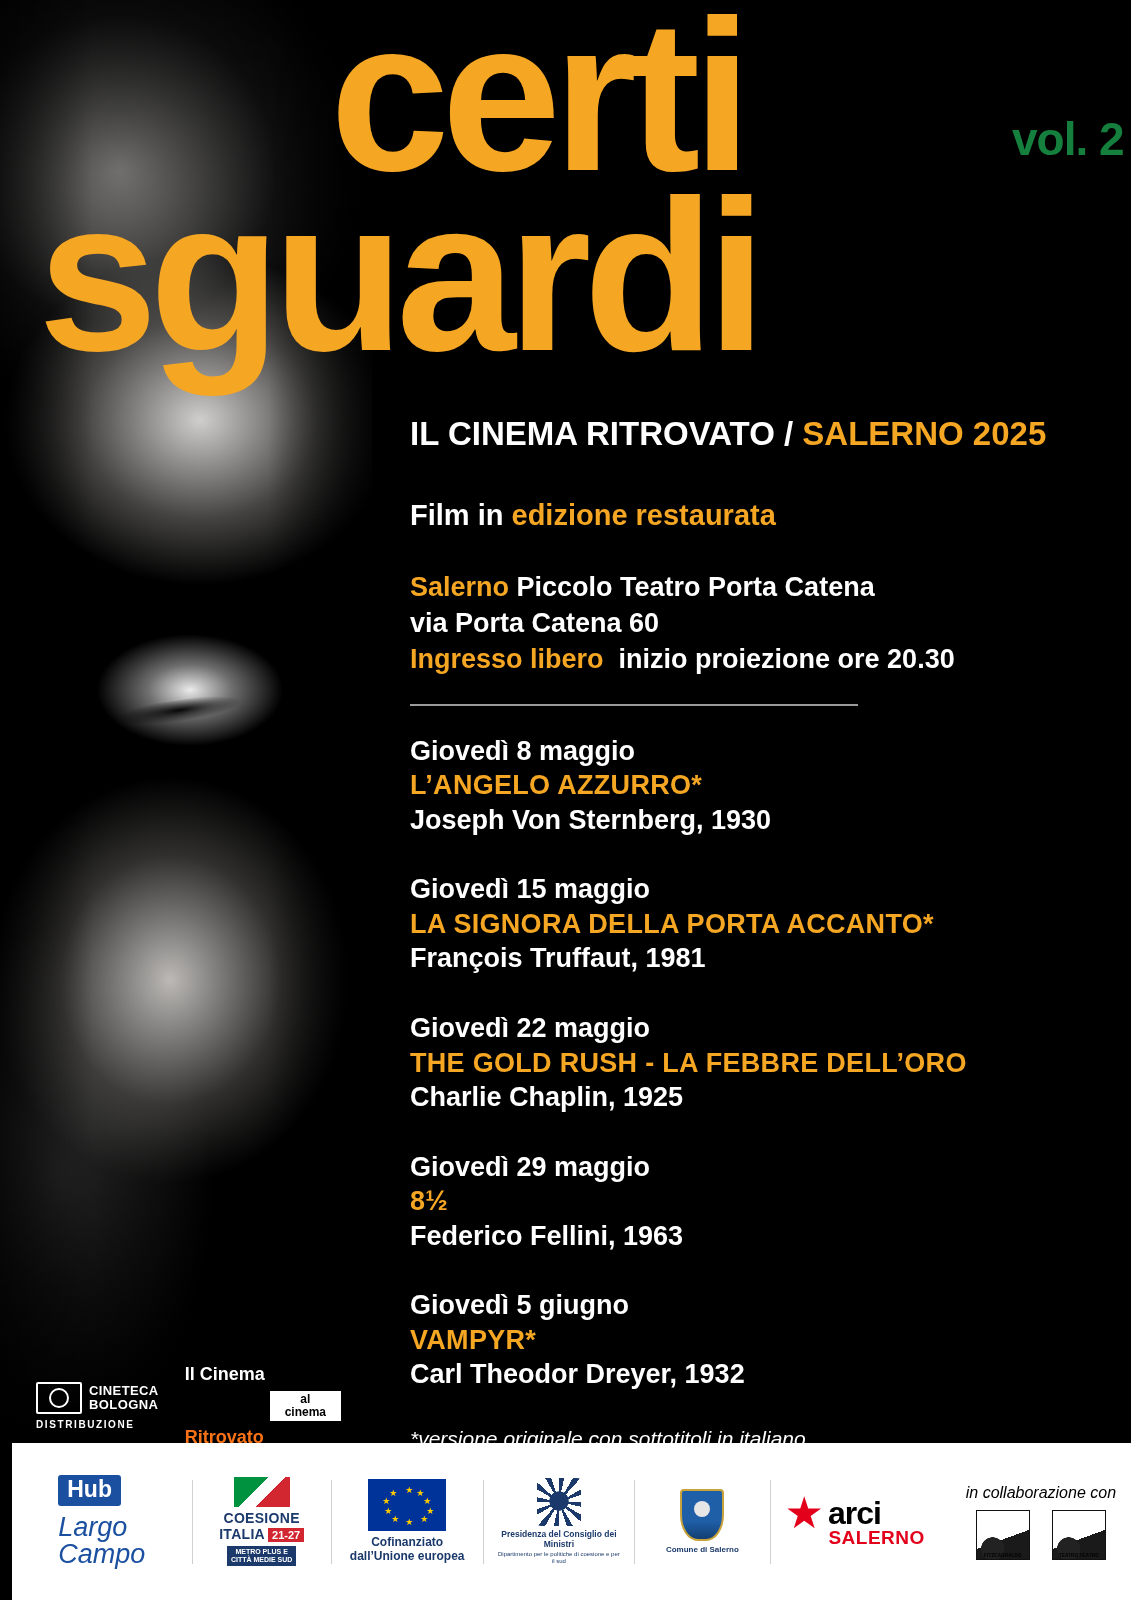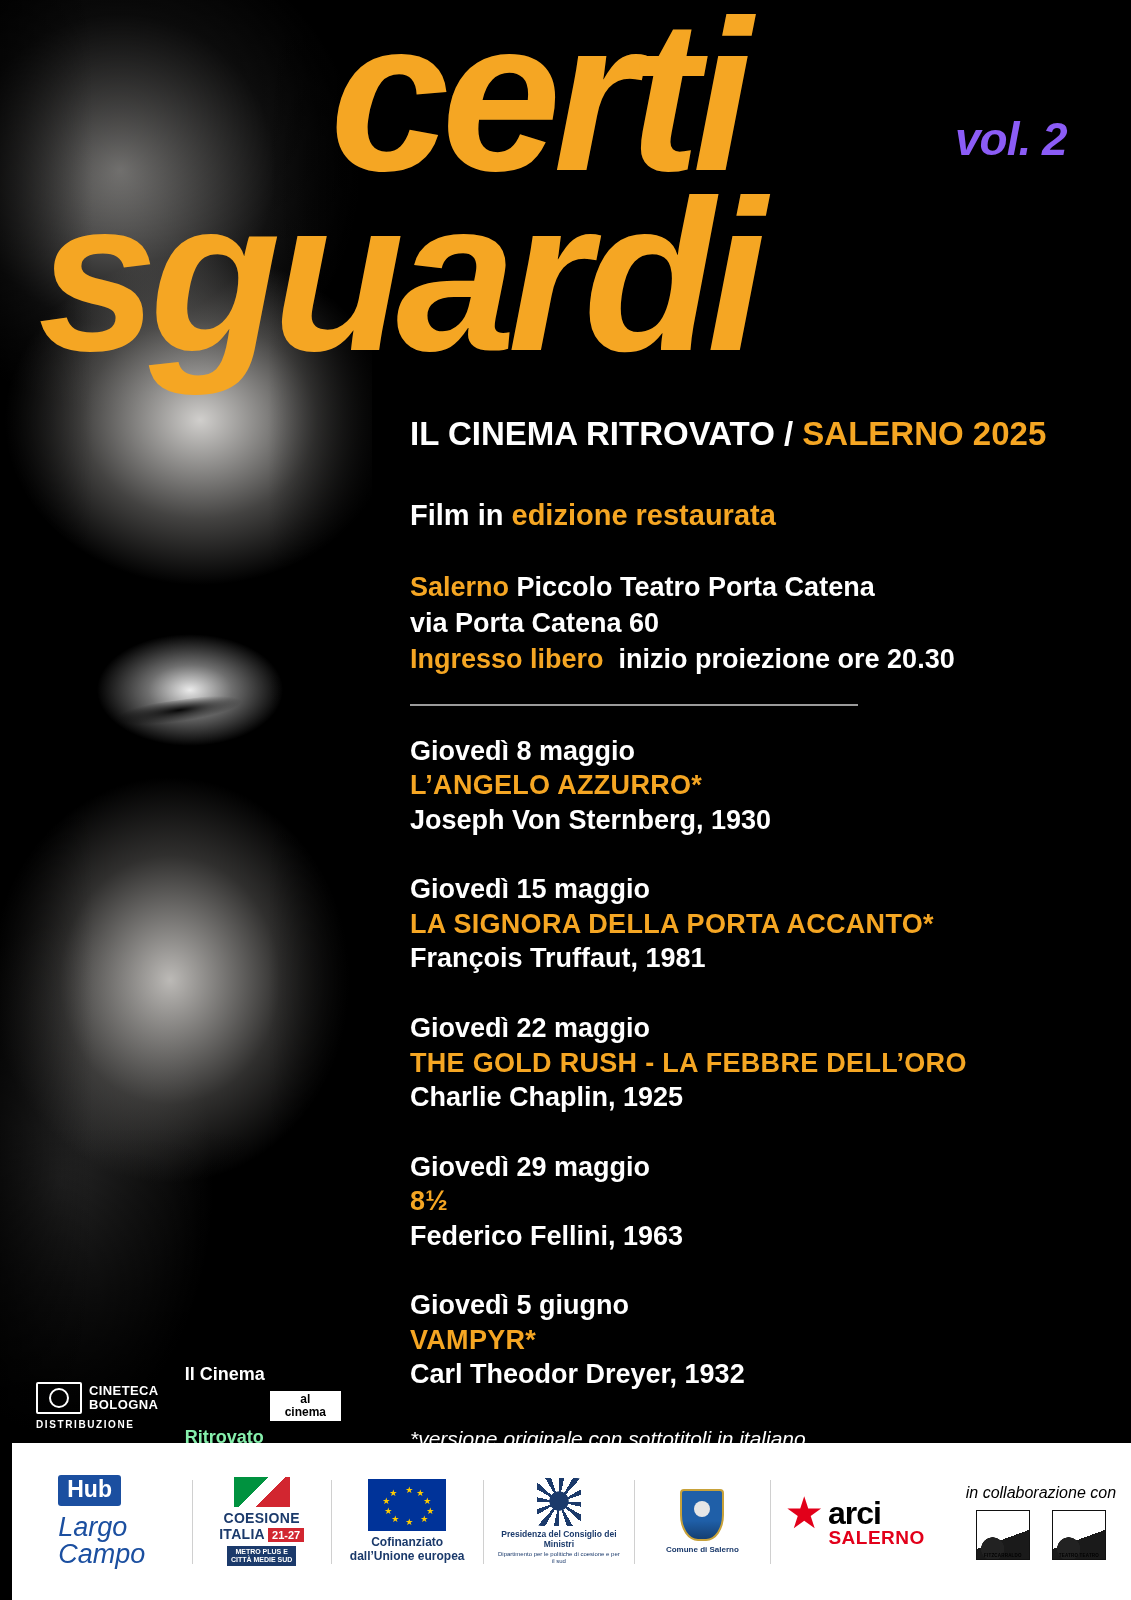"certi" .title-area { font-style: italic -> none }
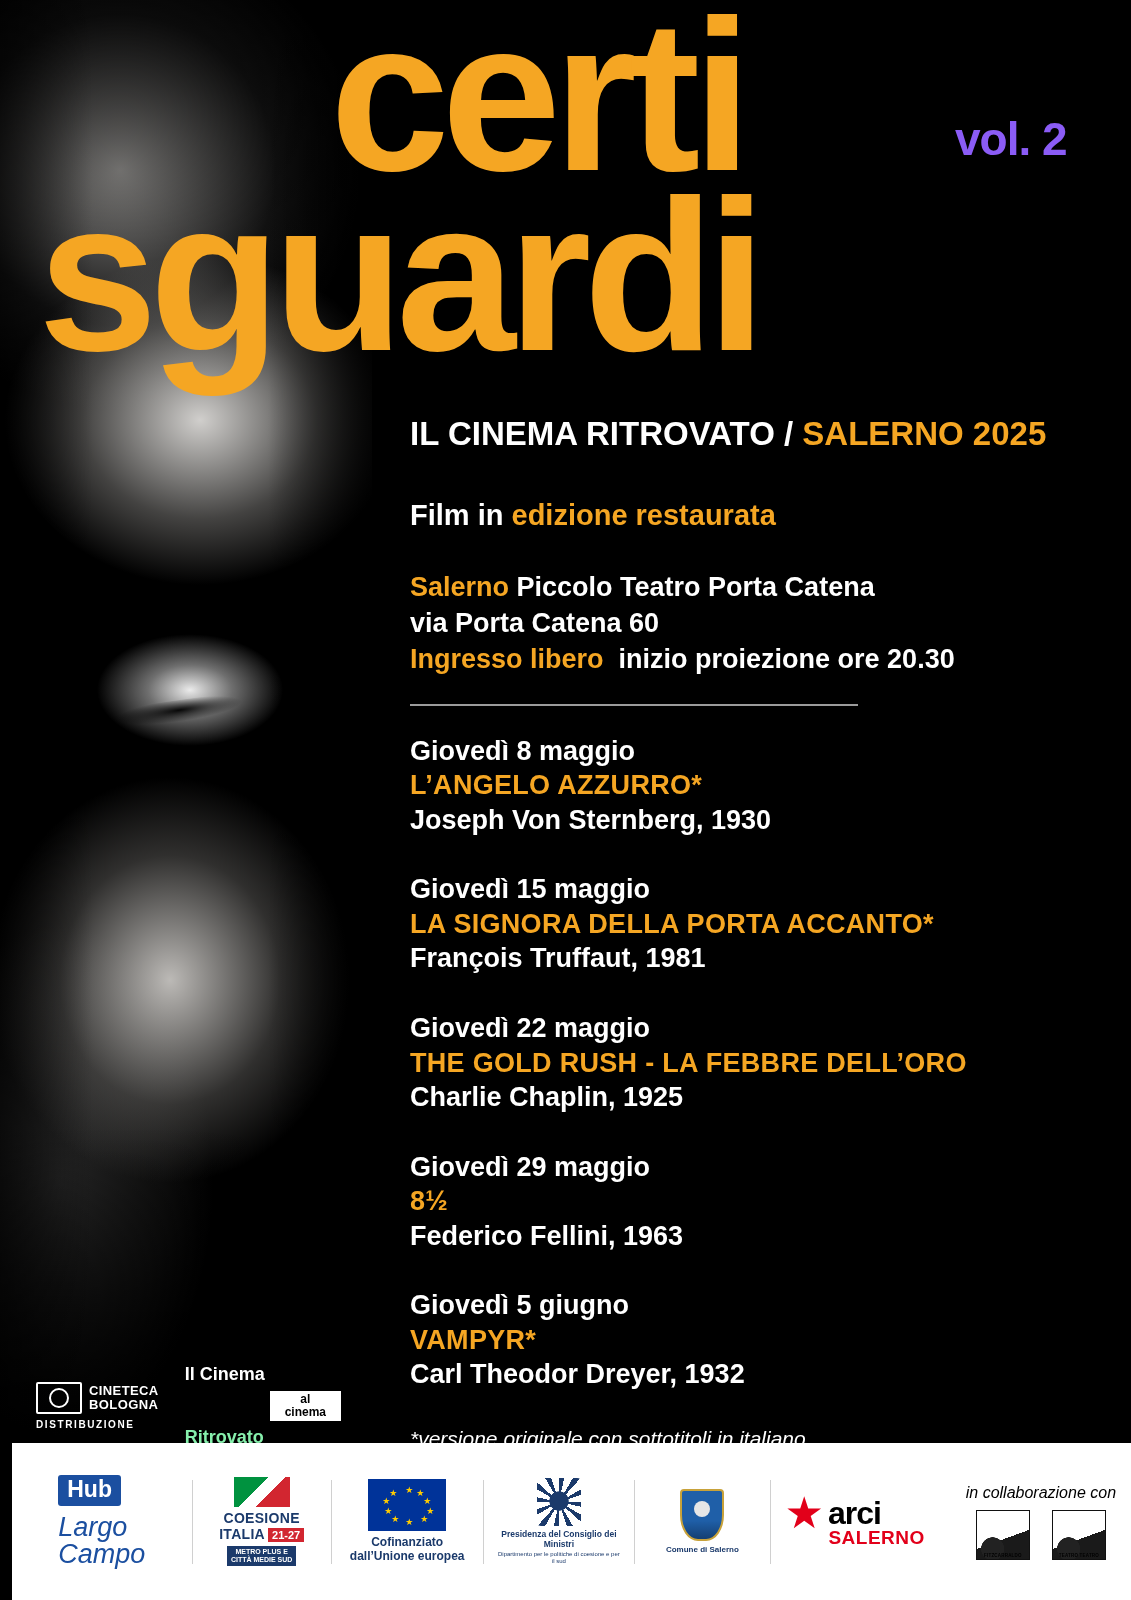"vol. 2" .title-vol { color: #8b5cf6 -> #15803d; left: 955px -> 1012px }
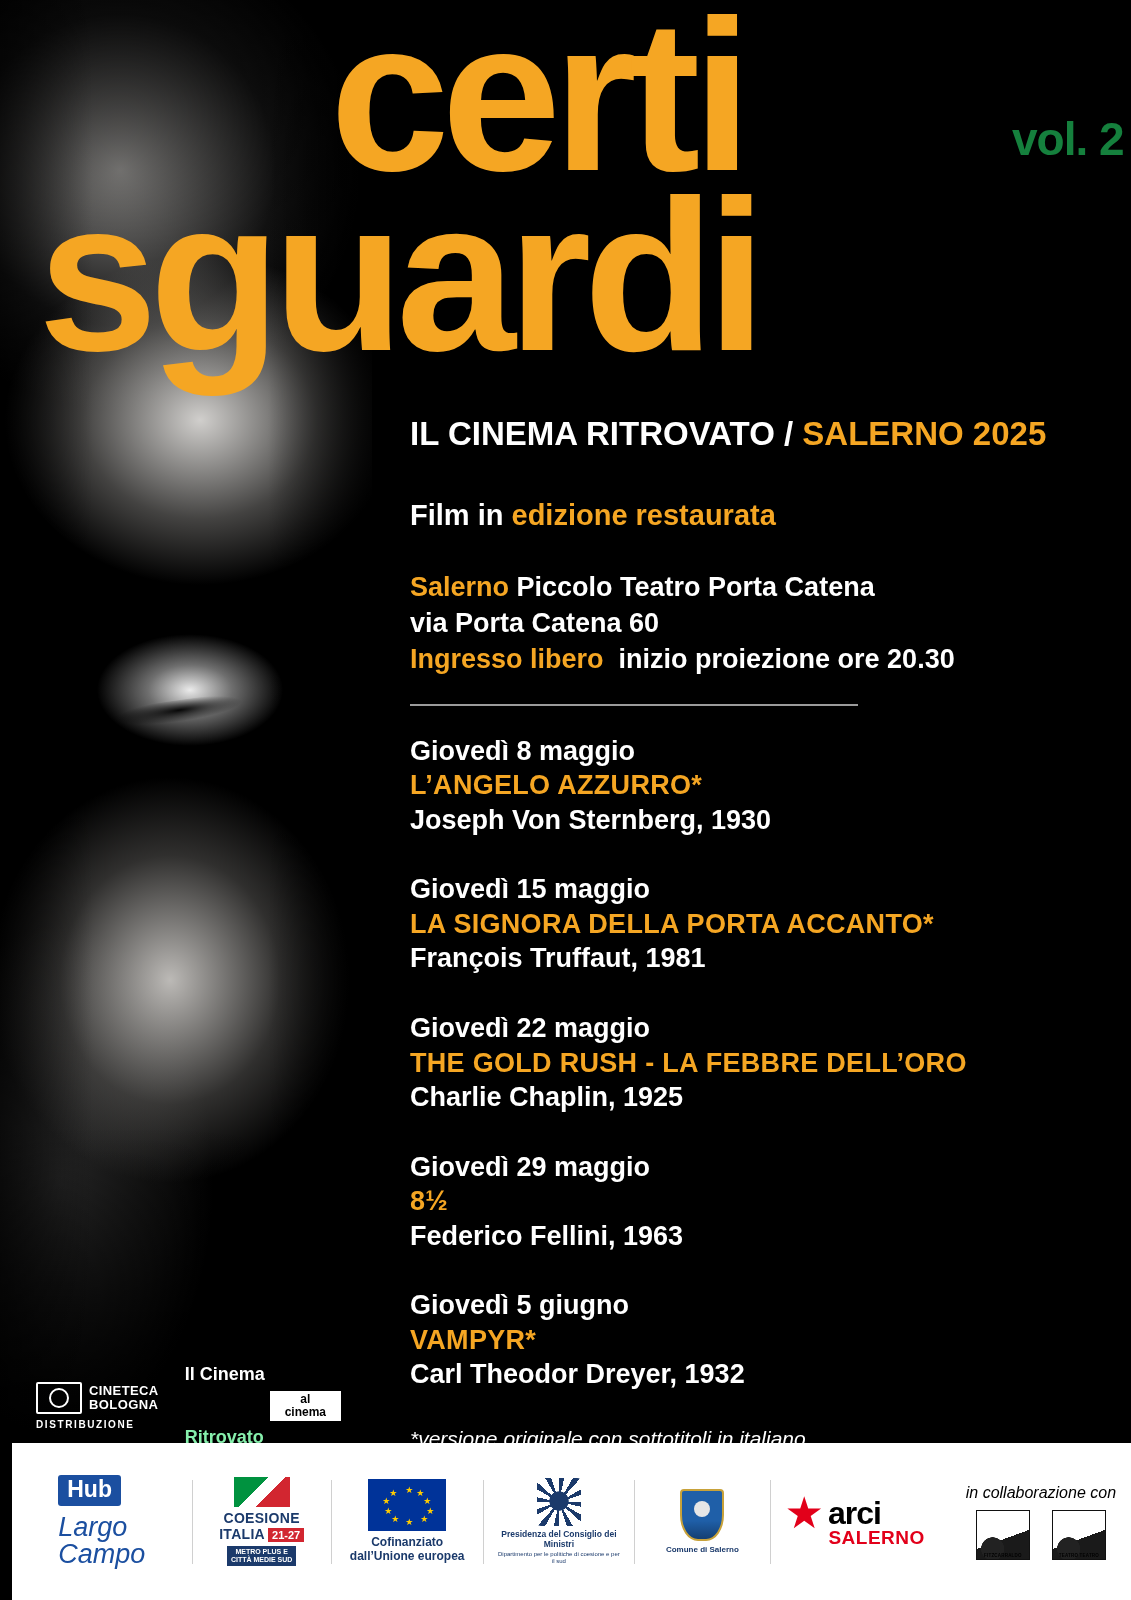"Ritrovato" .ritrovato-text .r { color: #86efac -> #f97316 }
